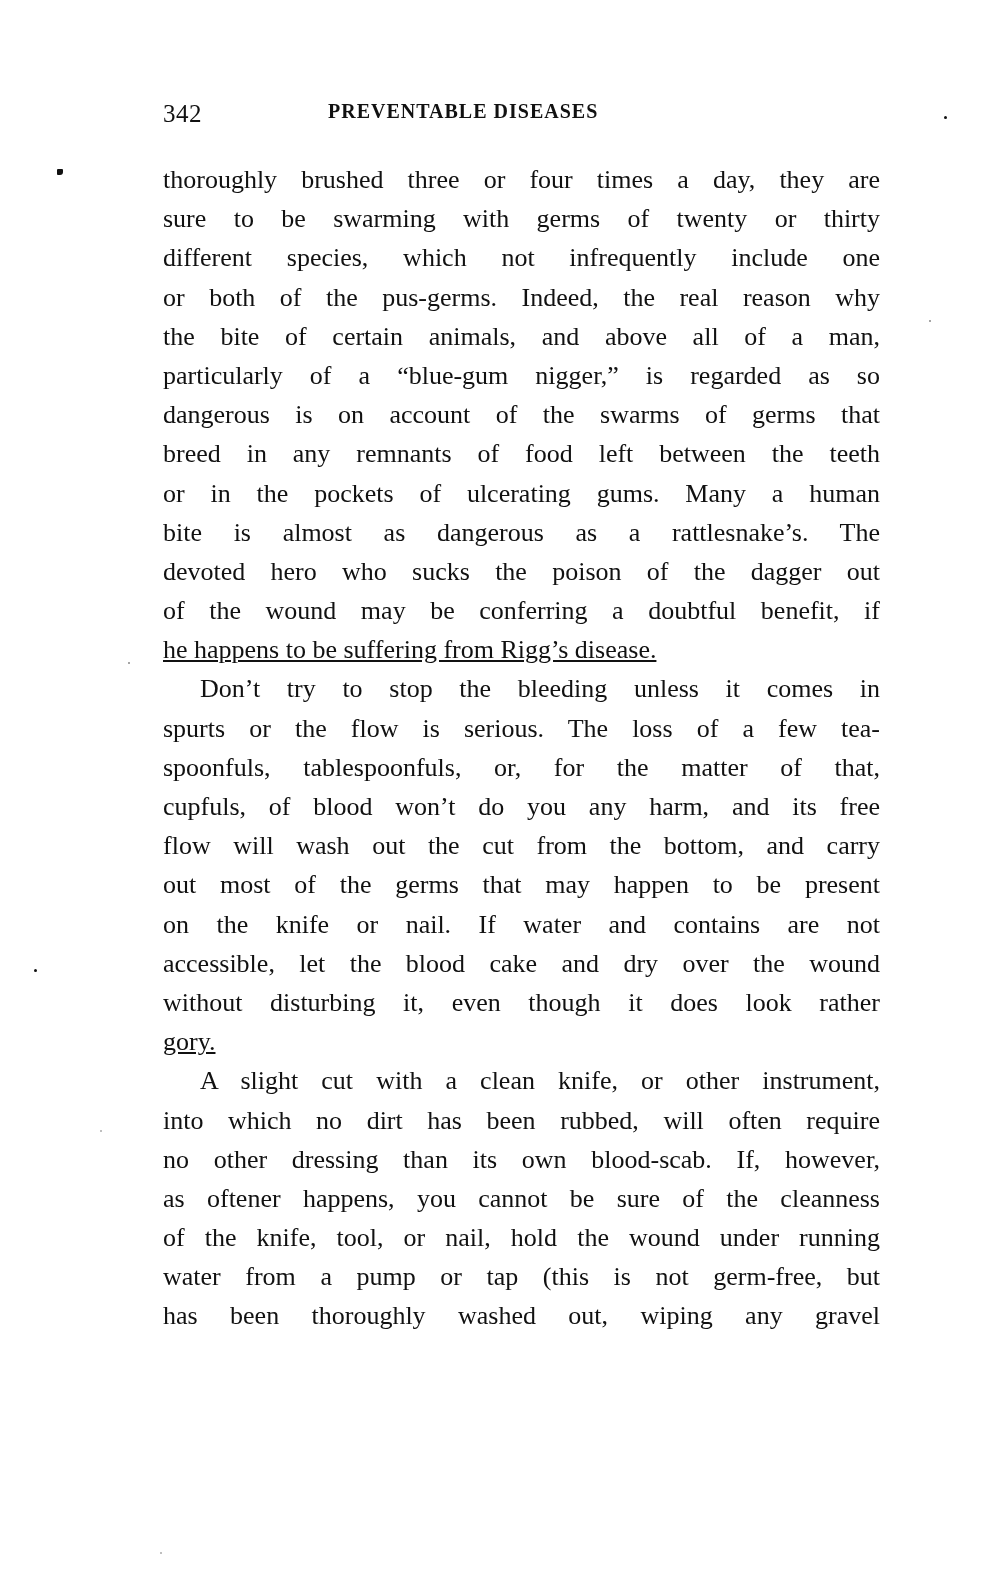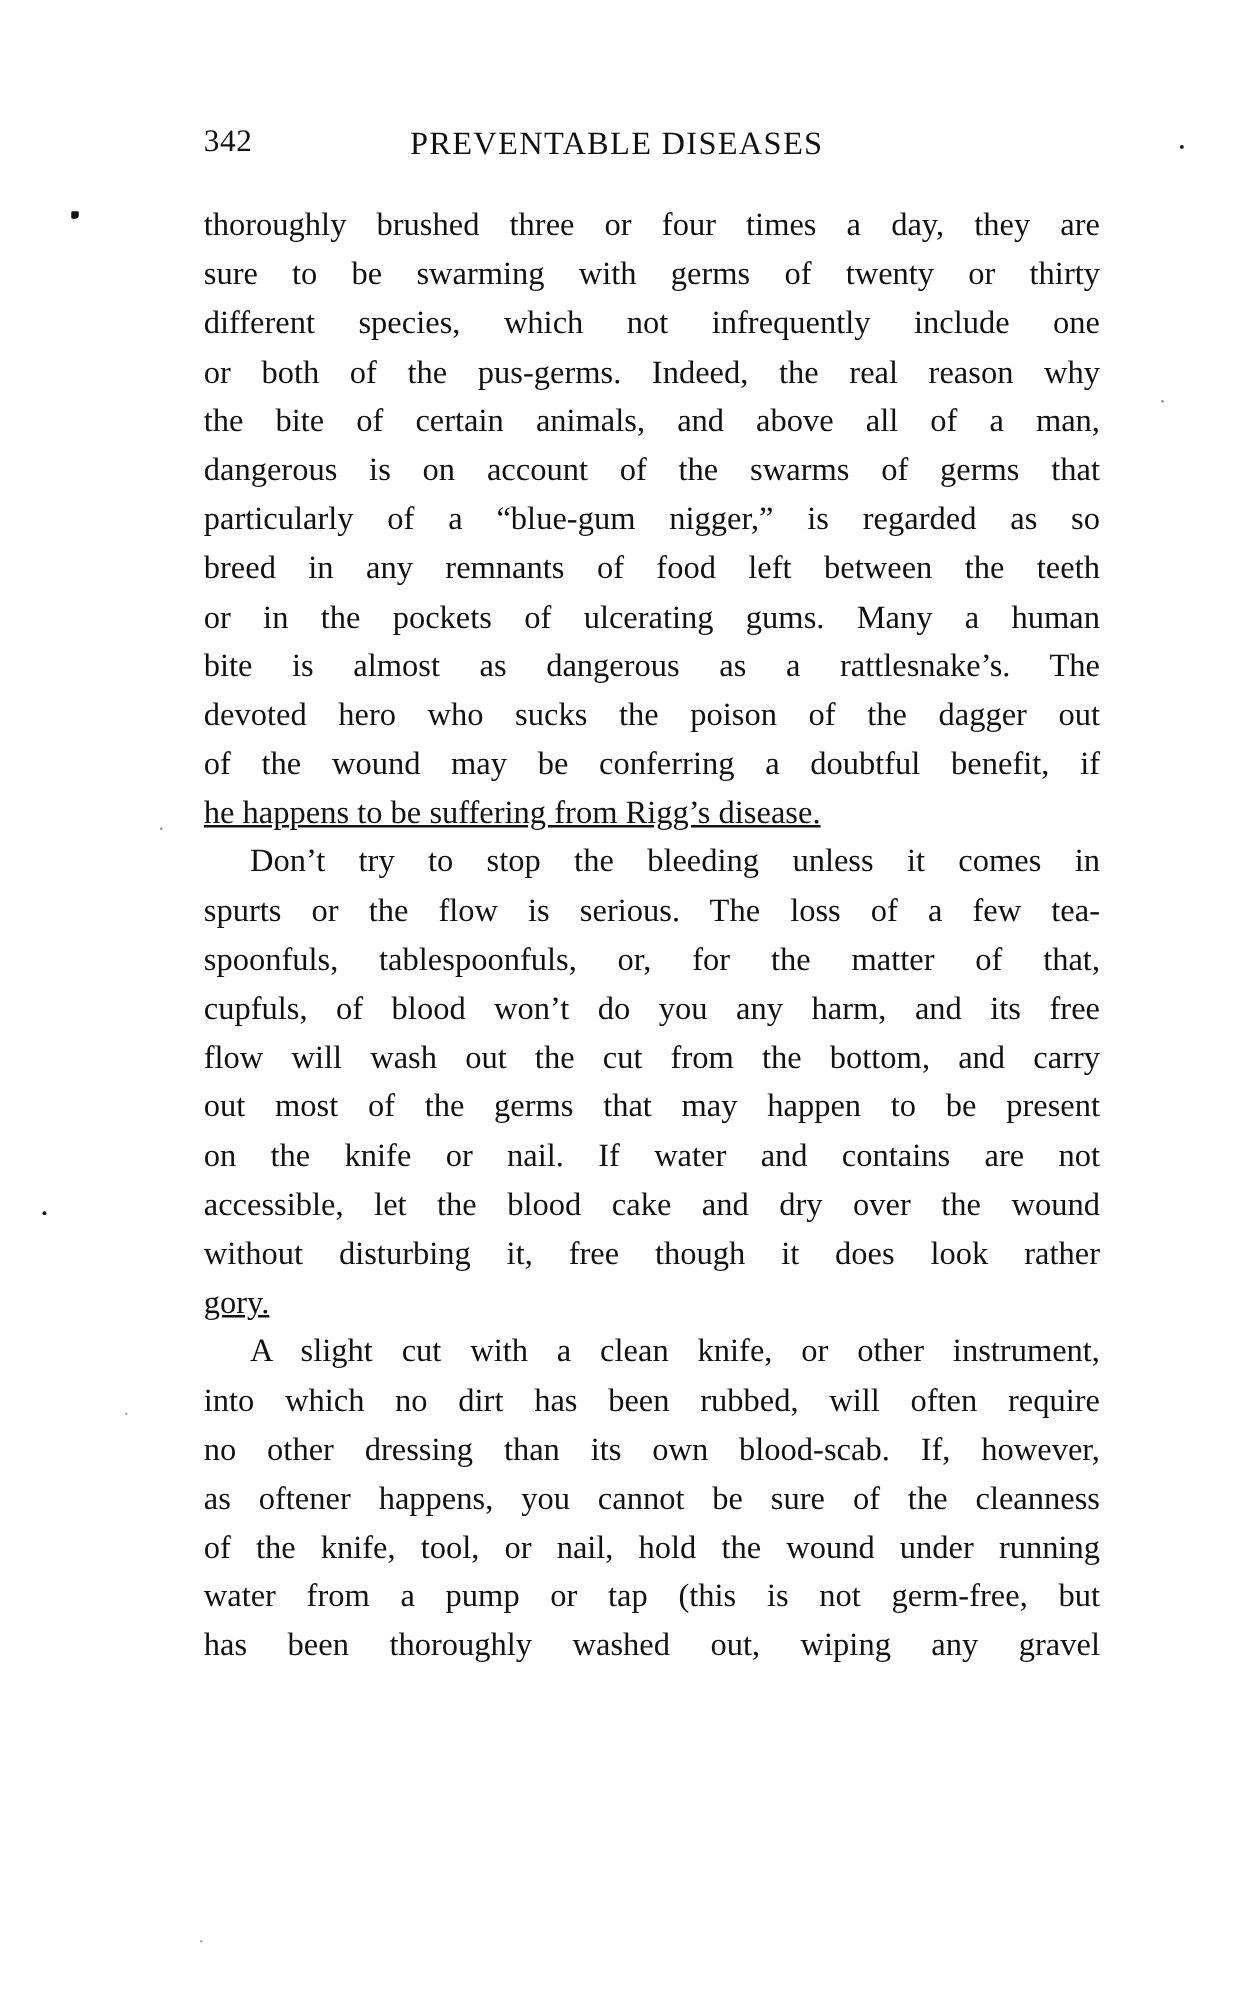"PREVENTABLE DISEASES" .running-head { font-size: 26px -> 20px; font-weight: none -> bold }
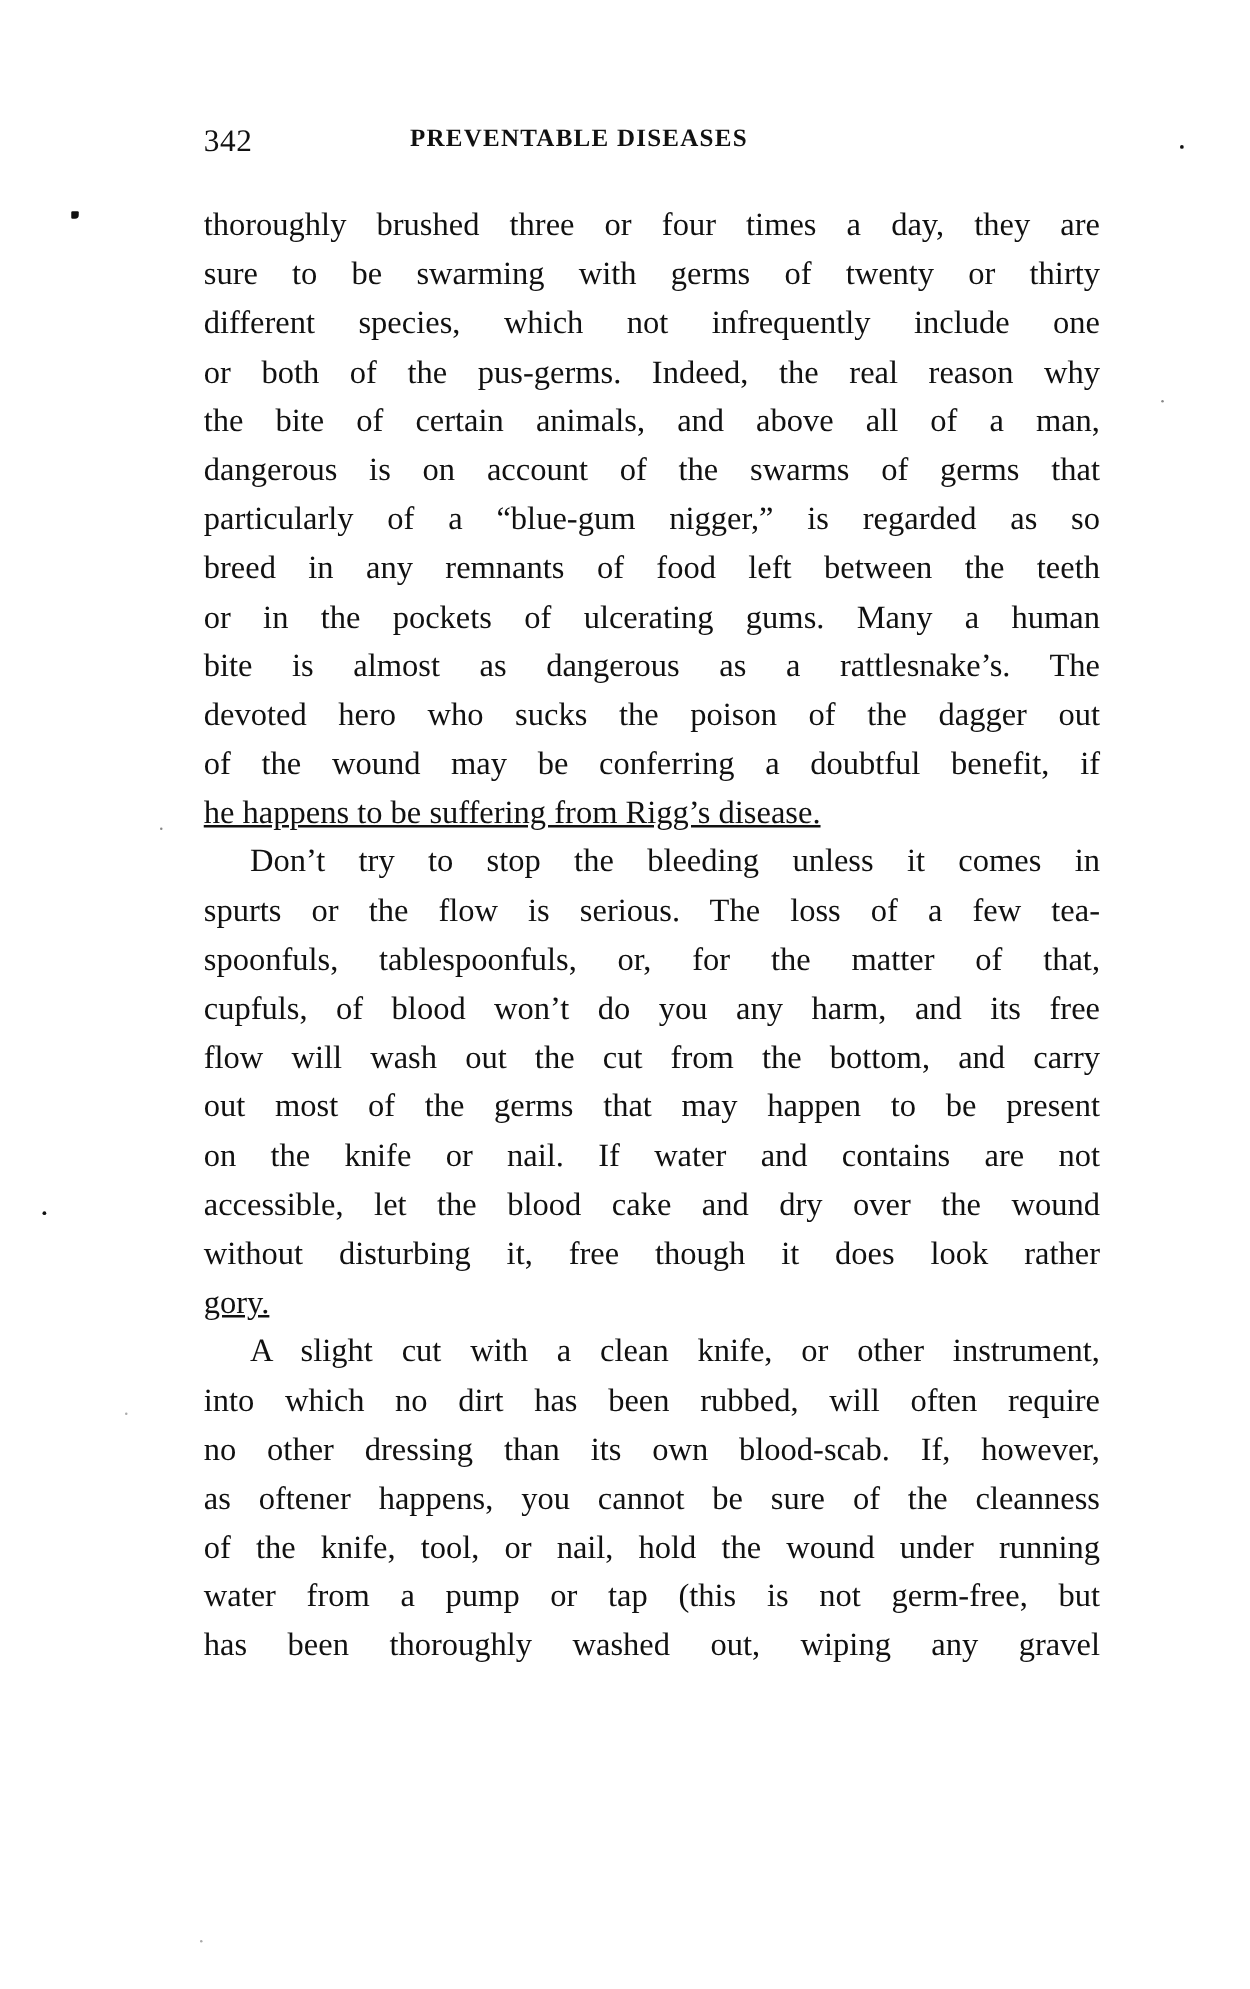"dangerous is on account of" span.line { order: before "particularly of a “blue-gum nigger,”" -> after "particularly of a “blue-gum nigger,”" }
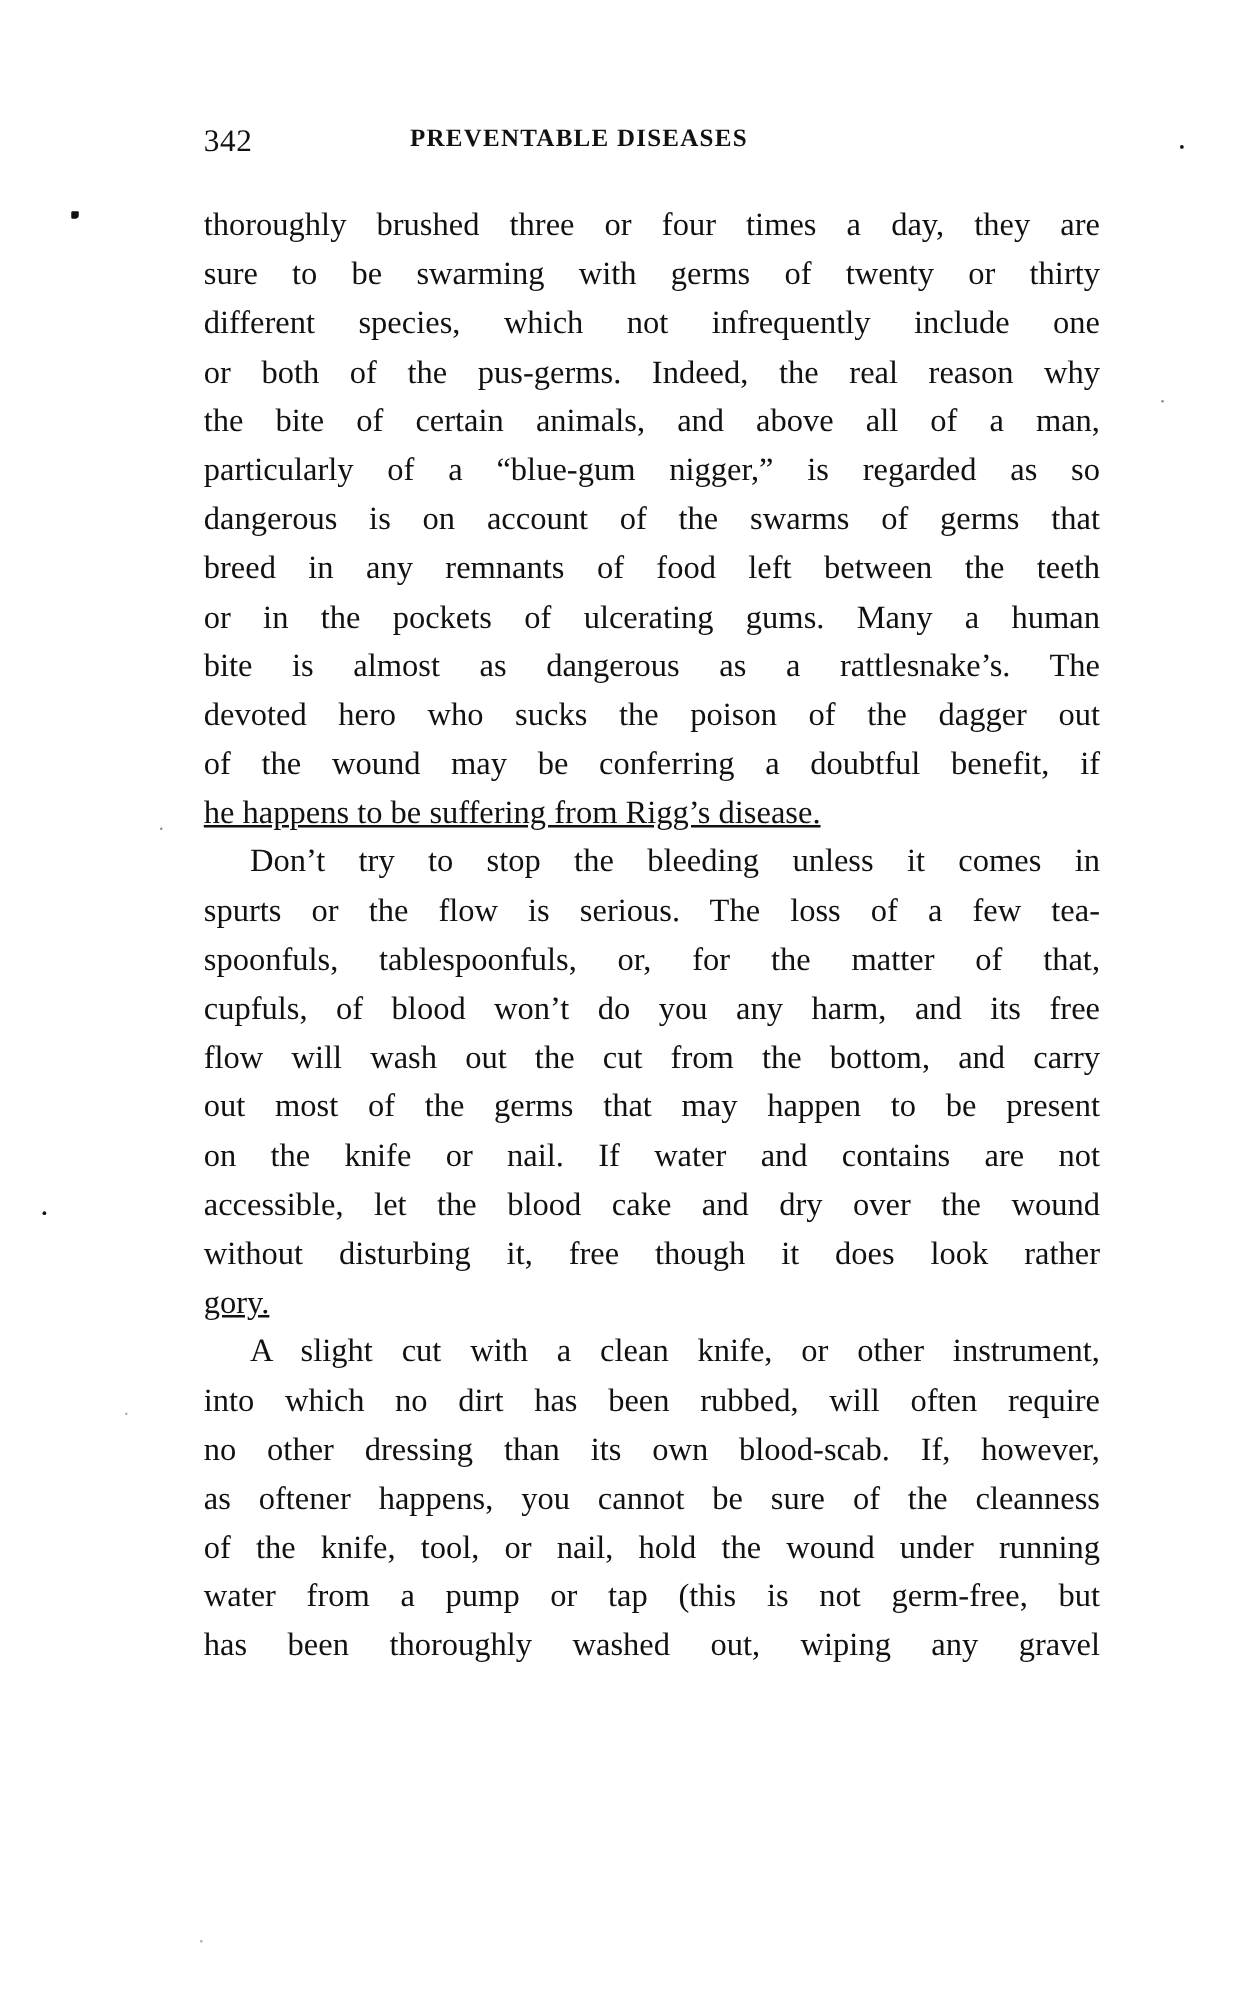"without disturbing it, free though" span.line { text: free -> even }
